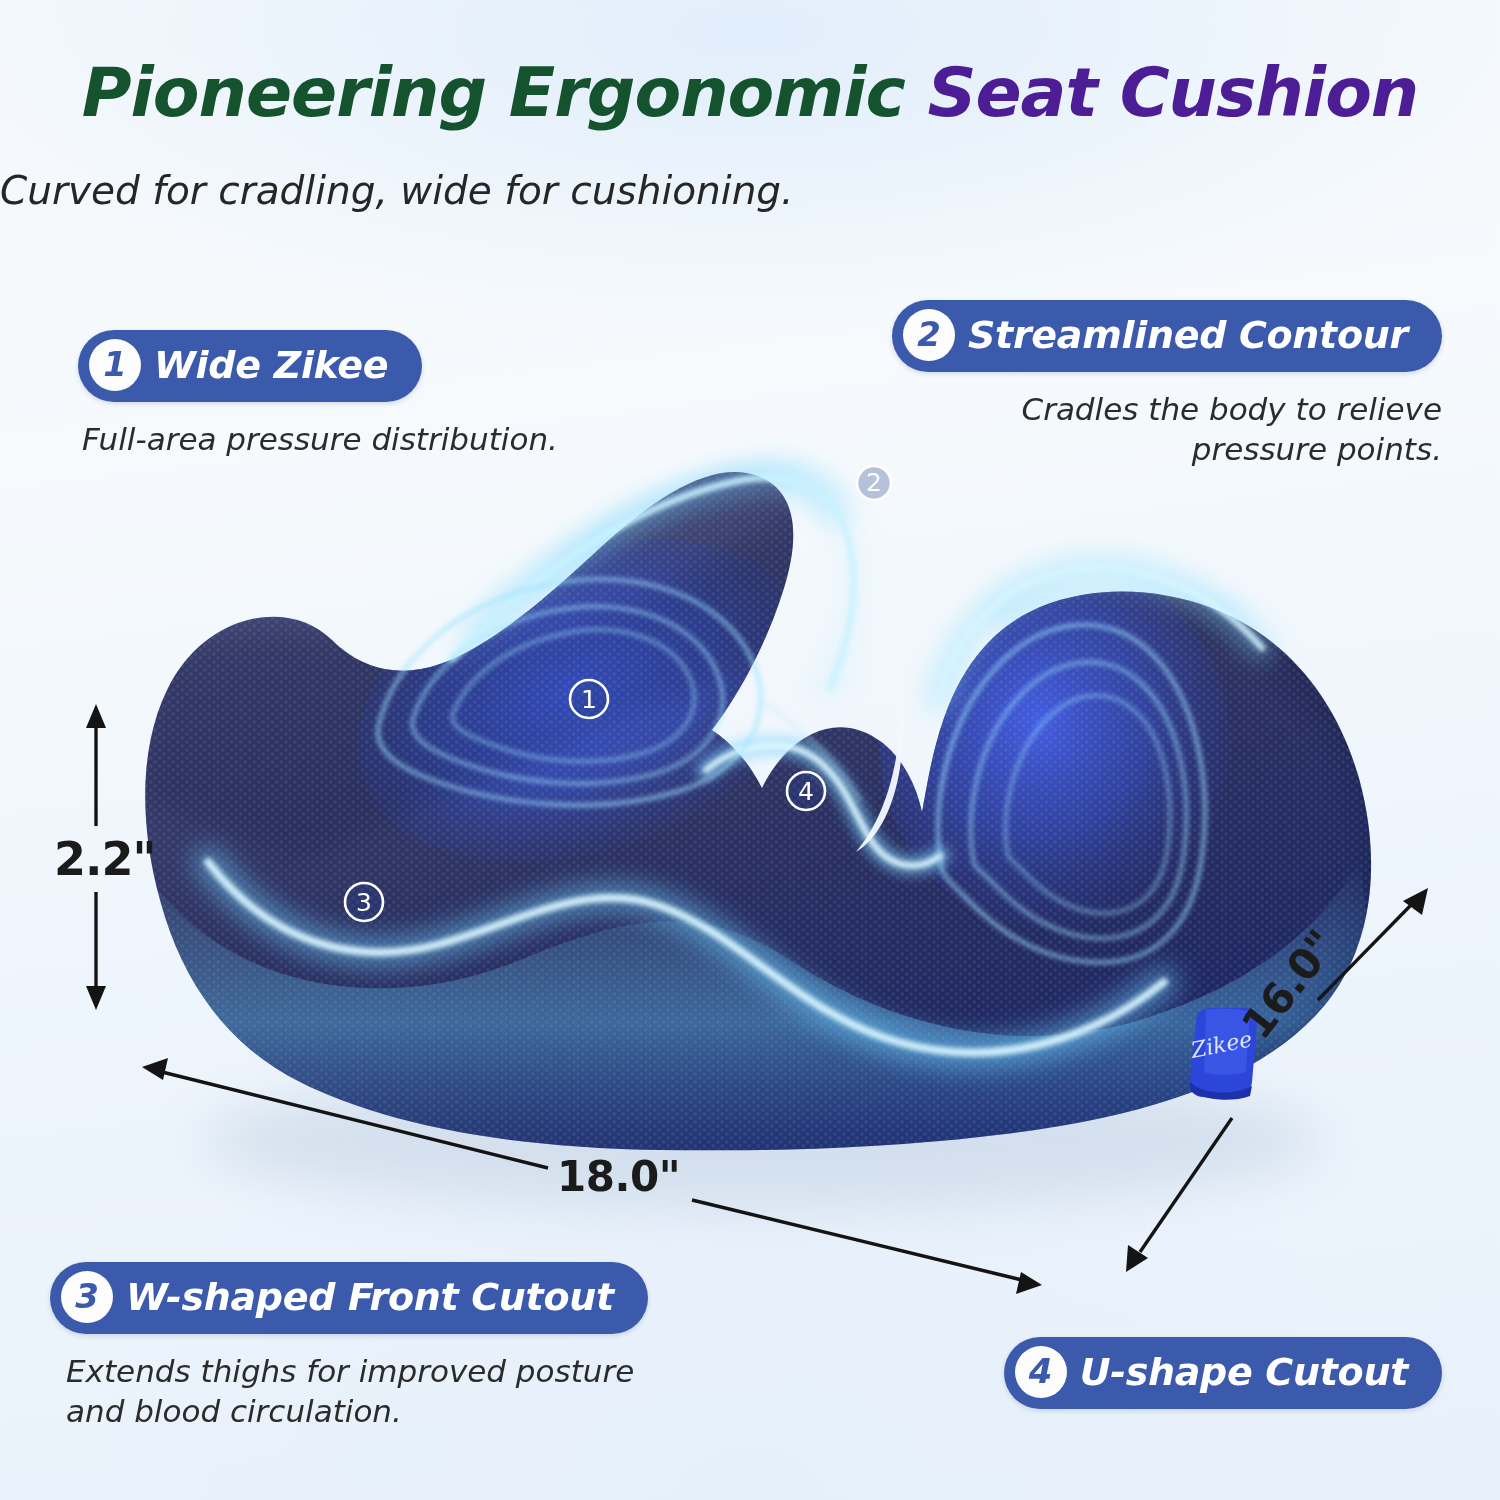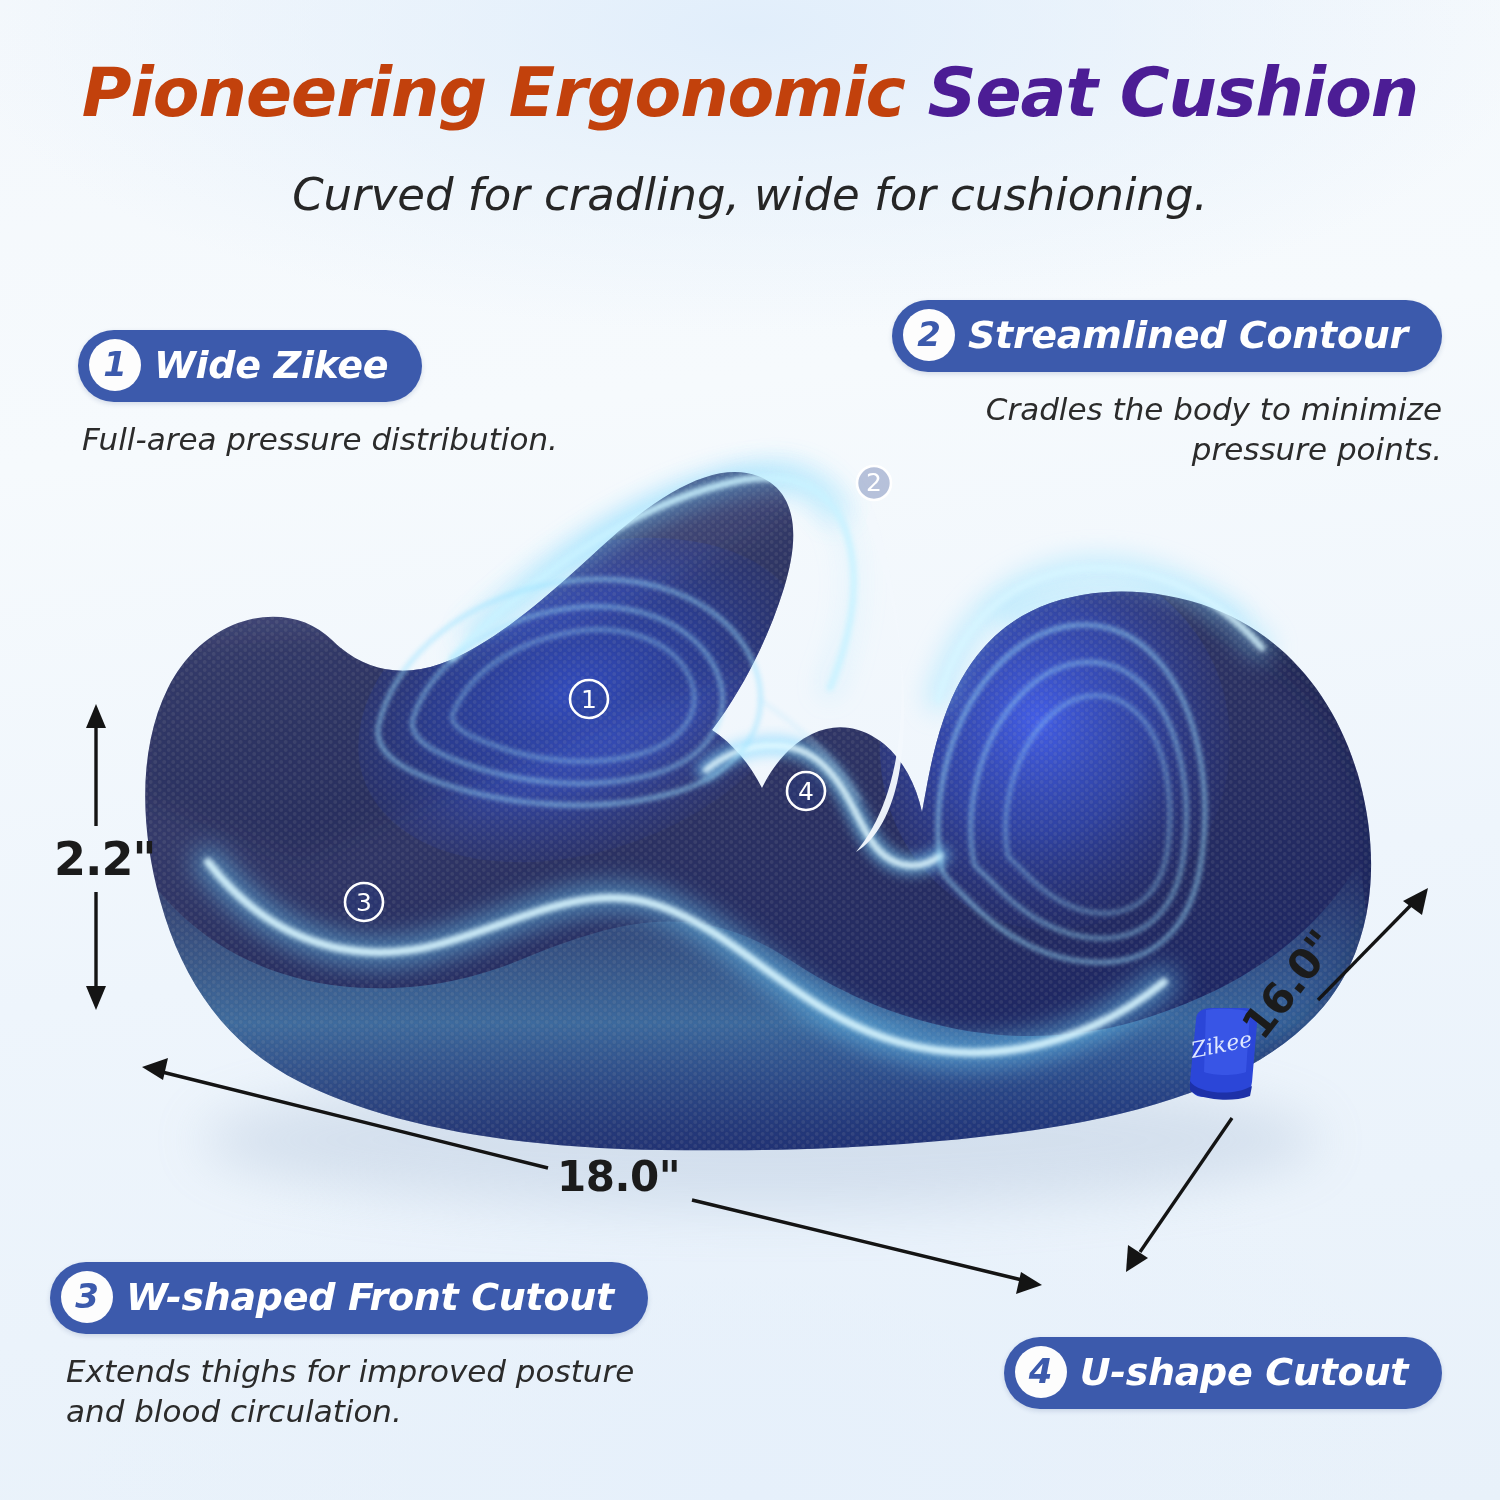"Pioneering Ergonomic" .title .t-blue { color: #c2410c -> #14532d }
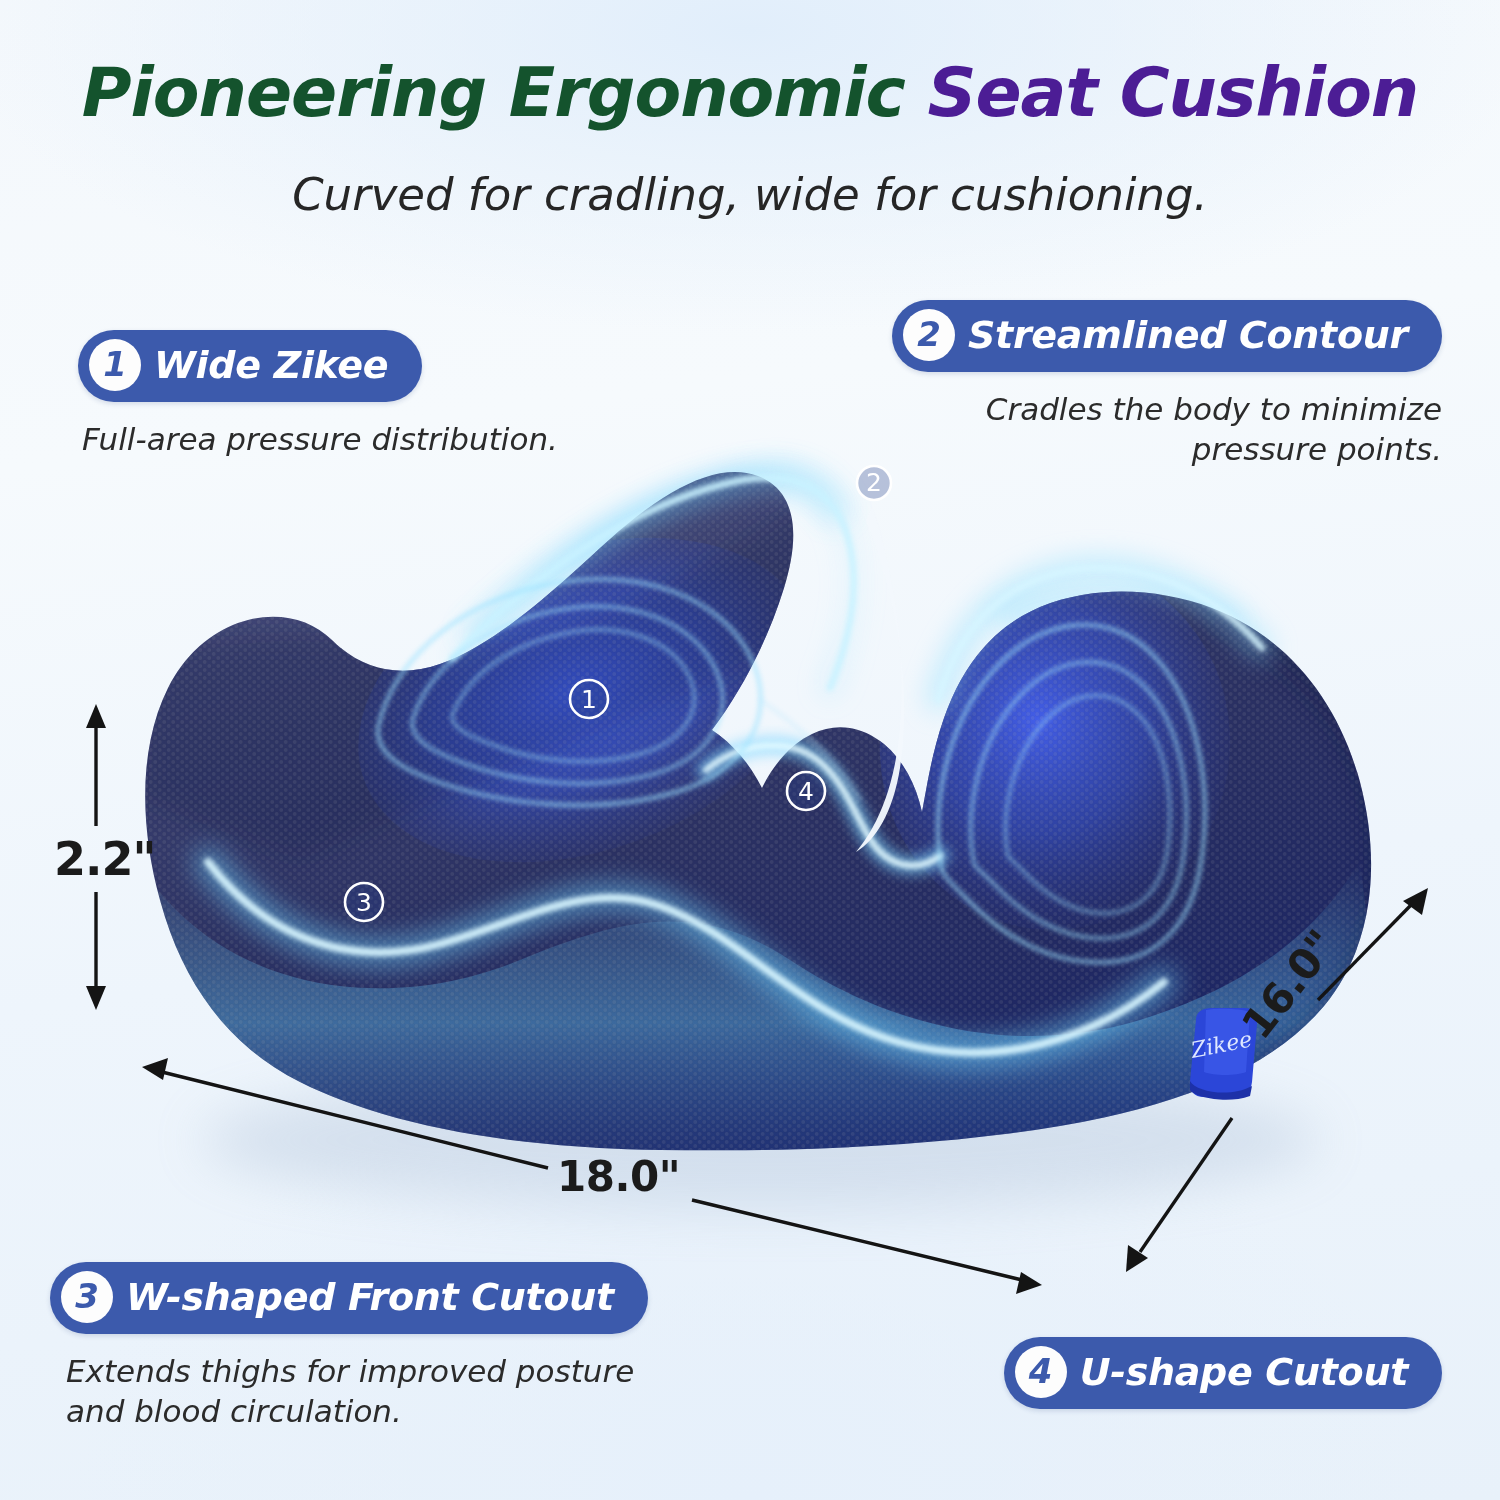"Curved for cradling, wide for" .subtitle { font-size: 45px -> 39px; text-align: center -> none }
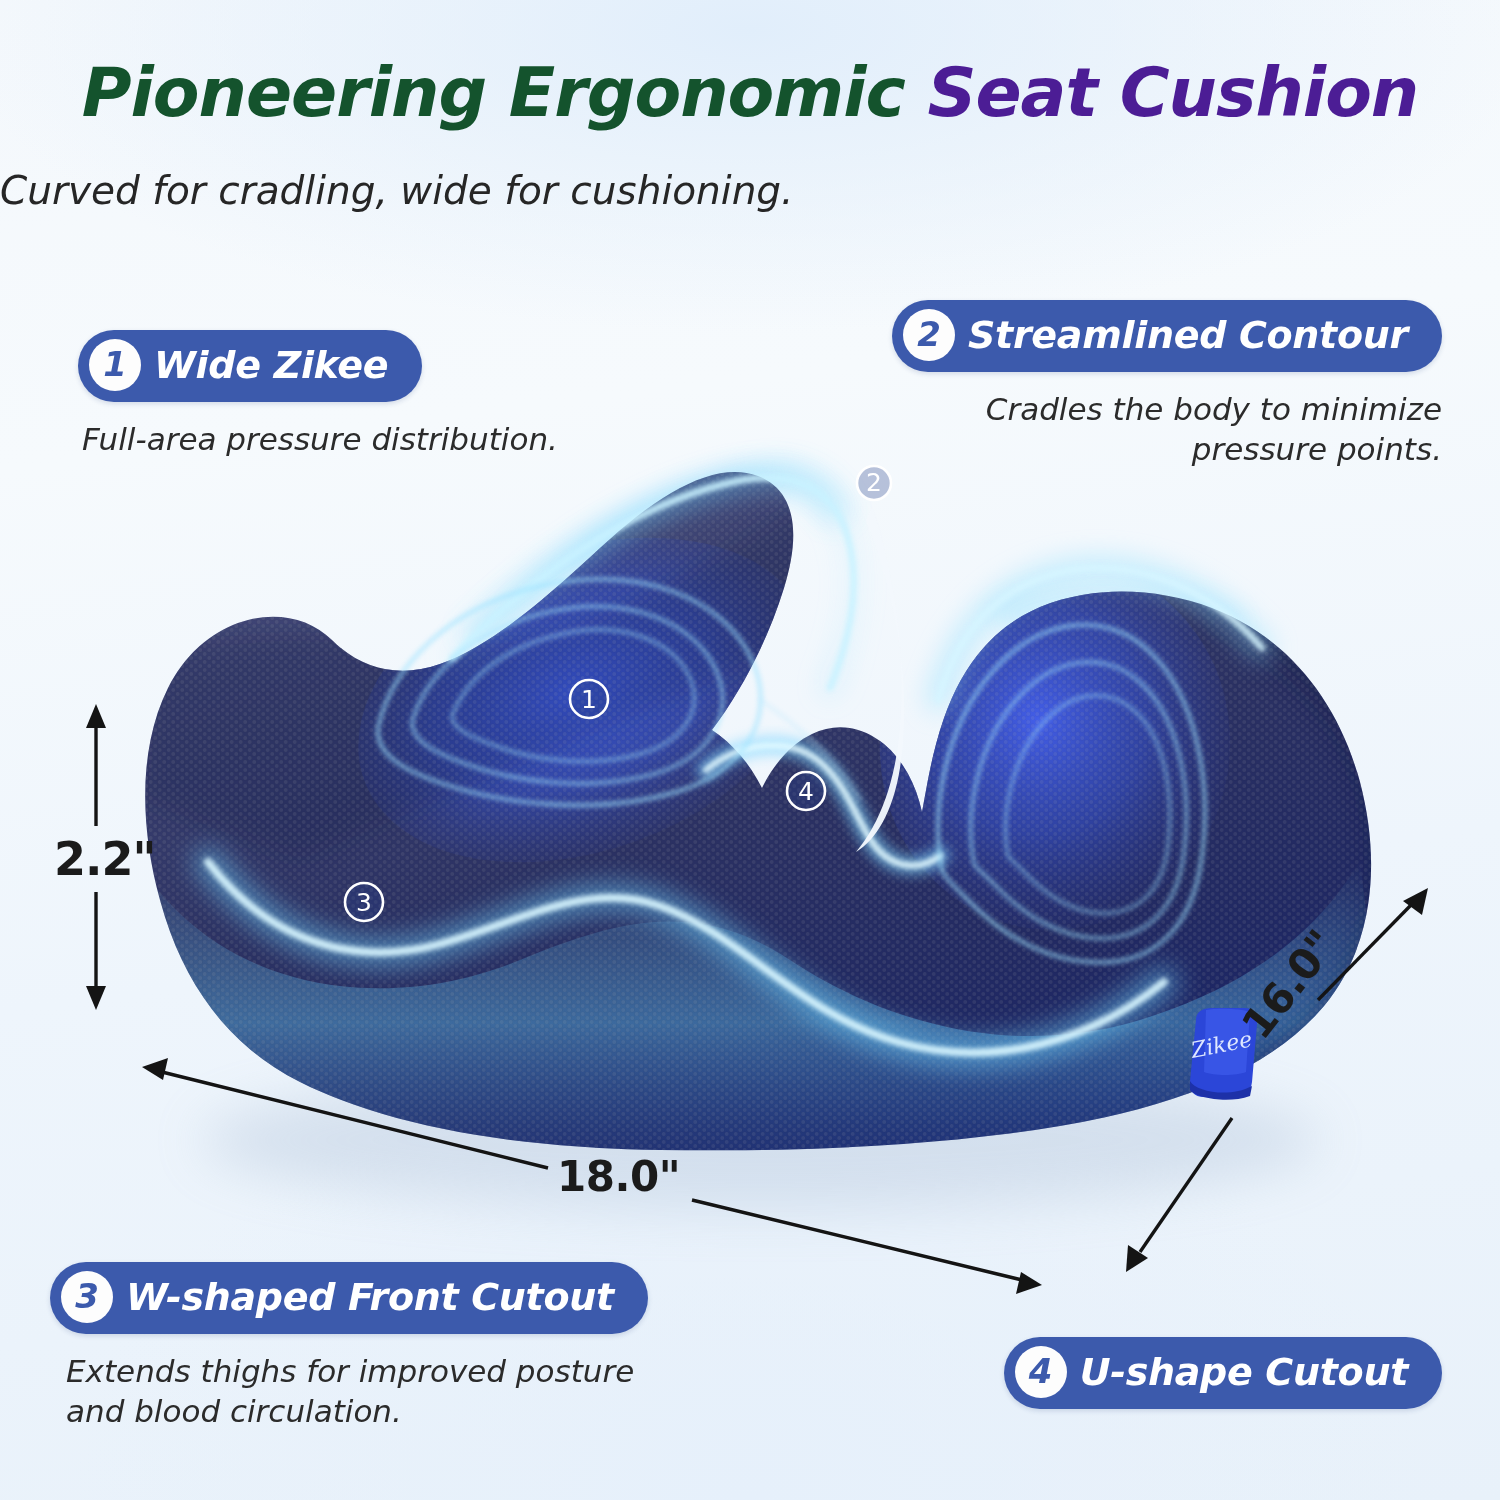"Cradles the body to minimize" div.desc { text: minimize -> relieve }
